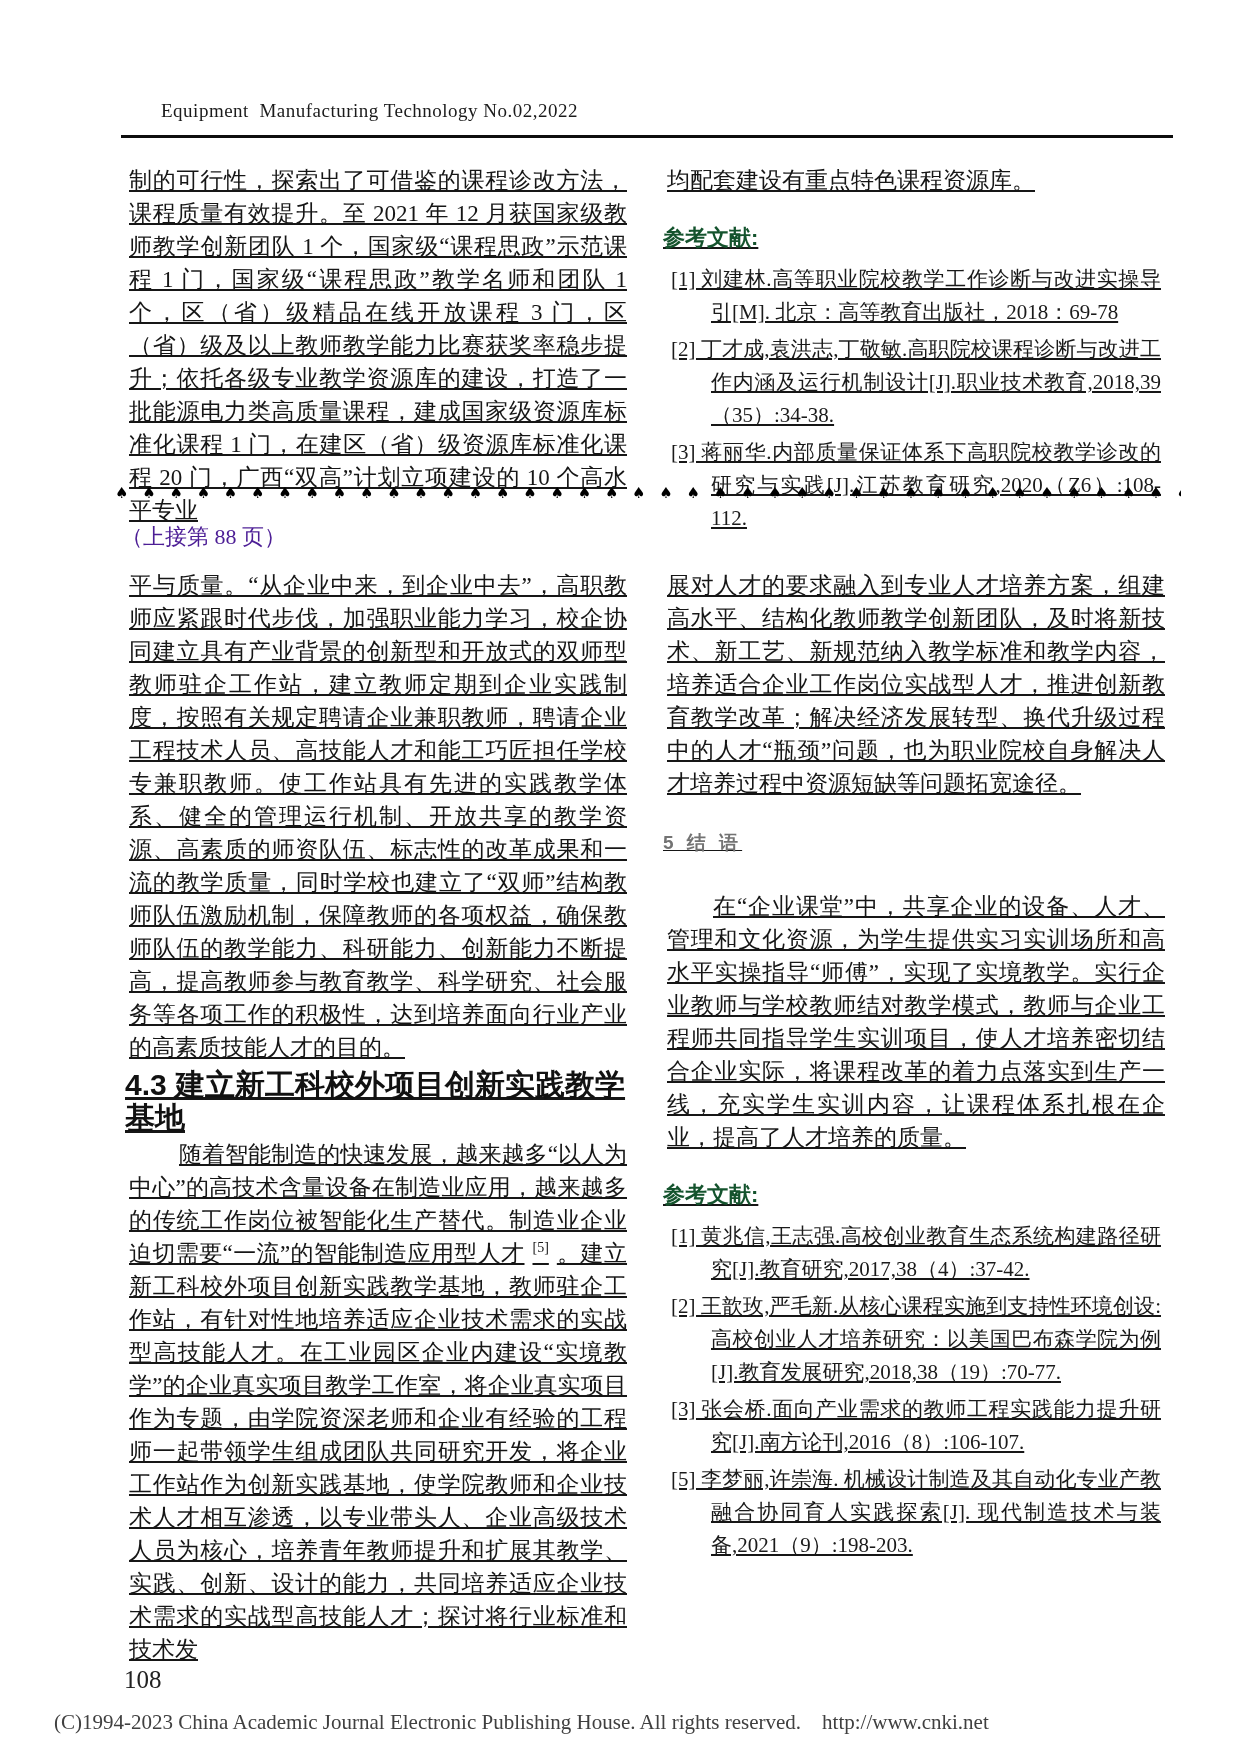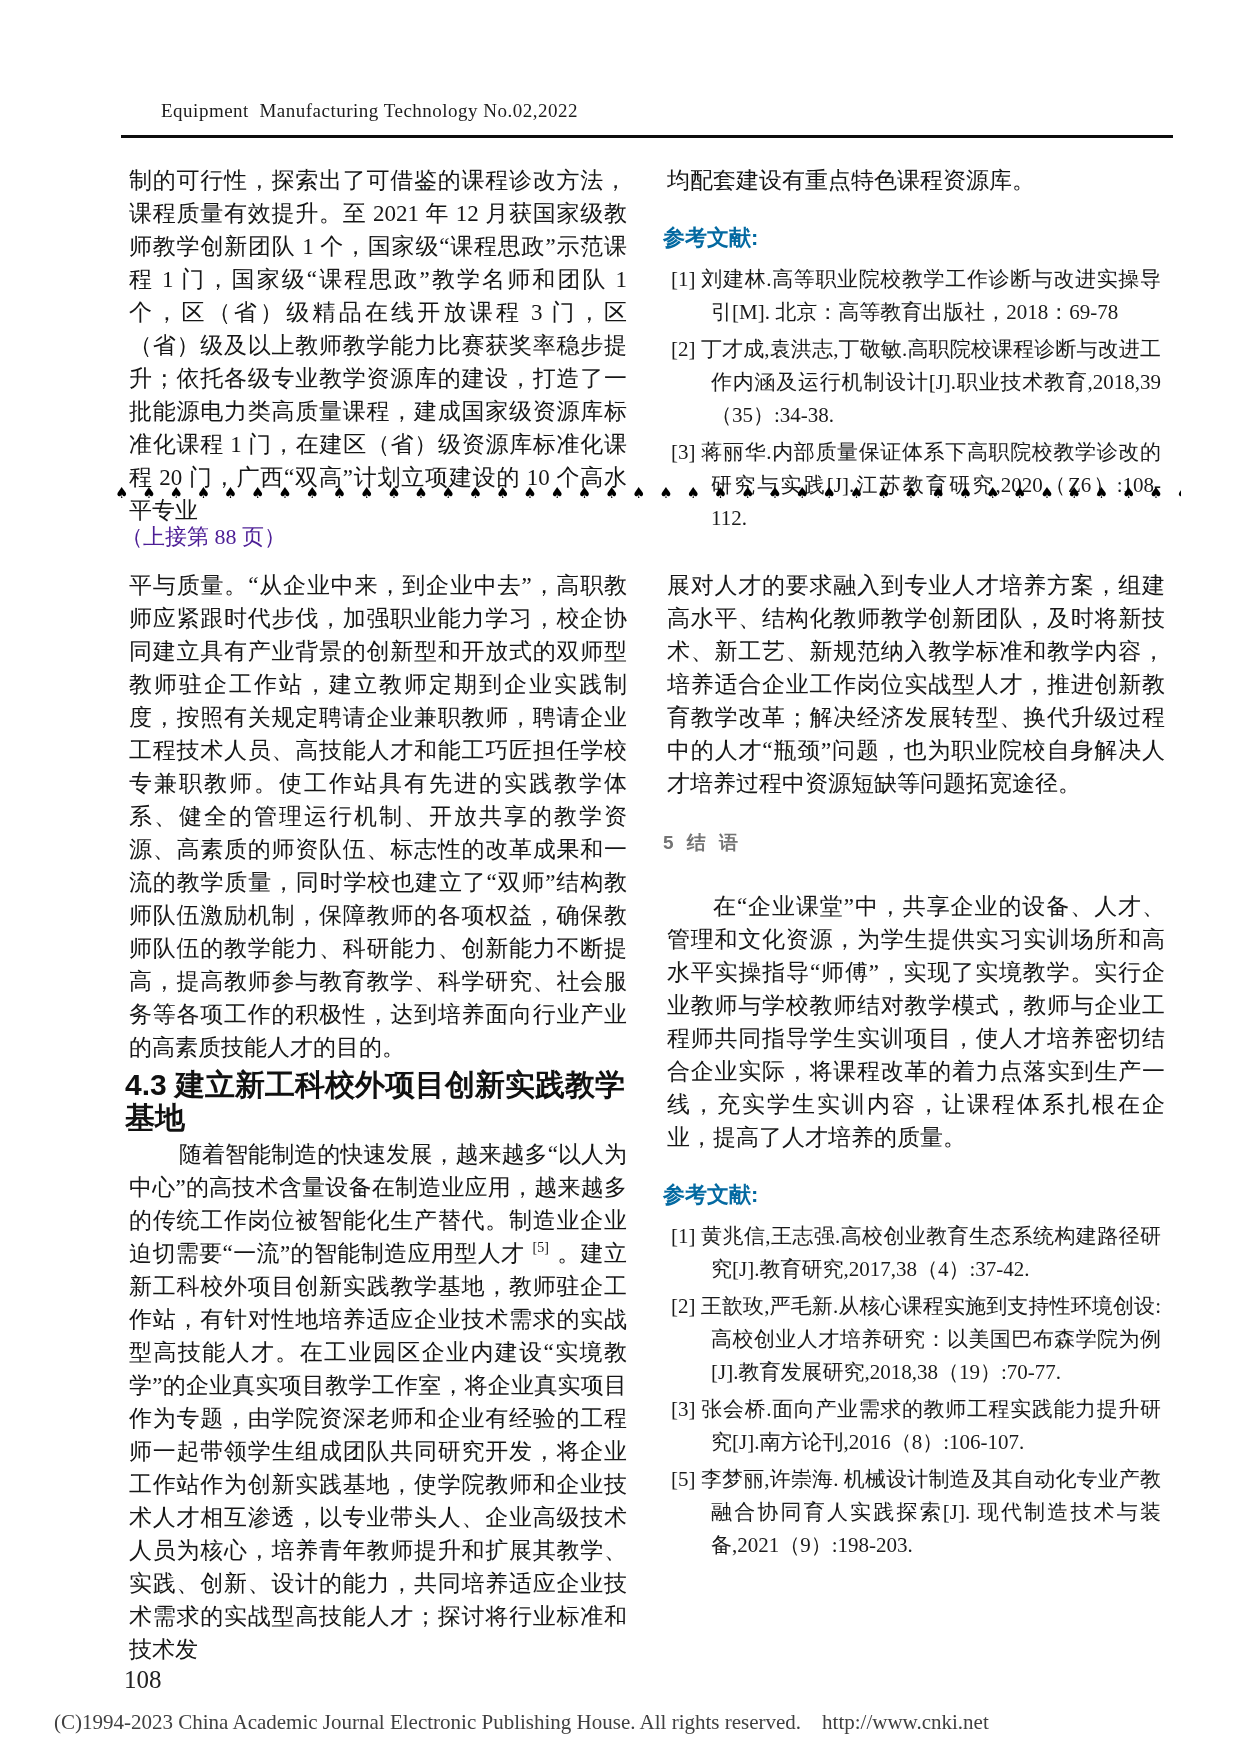"制的可行性，探索出了可借鉴的课程诊改方法，课程质量有效提升。至 2021 年" .two-col { text-decoration: none -> underline }
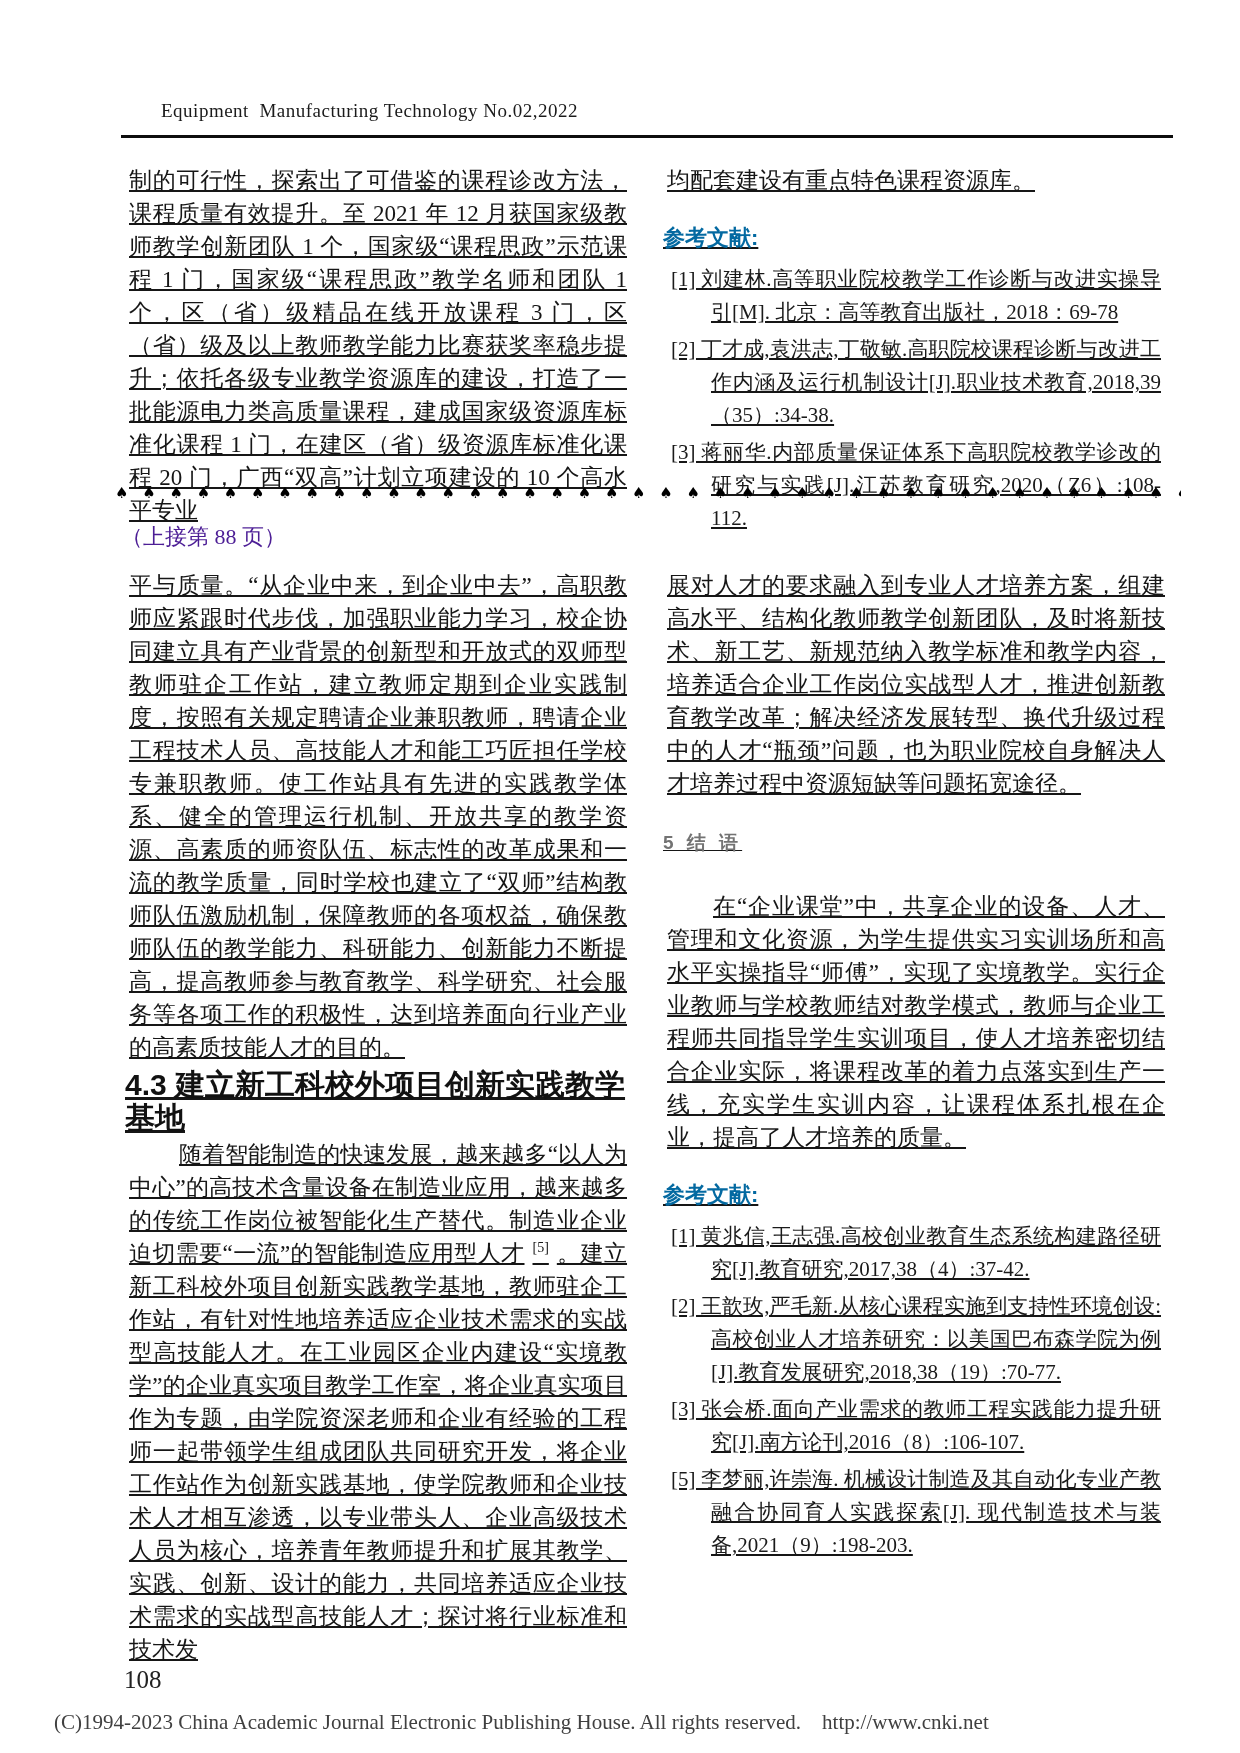"参考文献:" .refs-title { color: #0369a1 -> #14532d }
